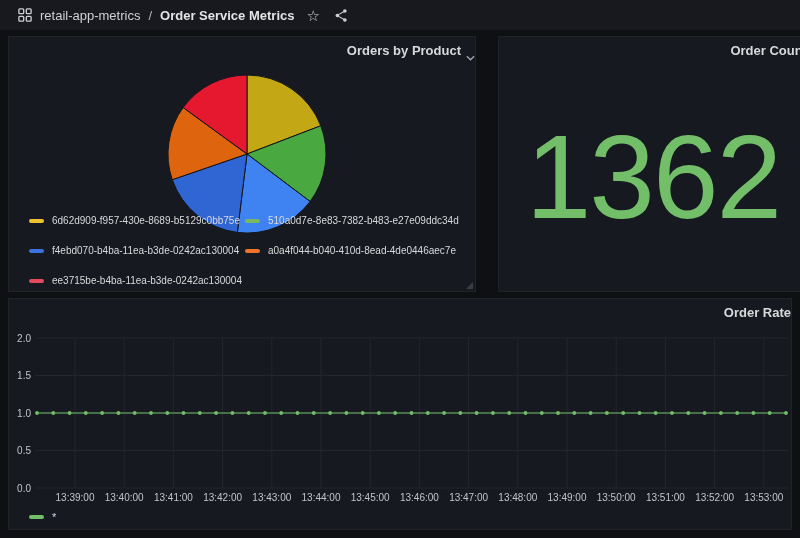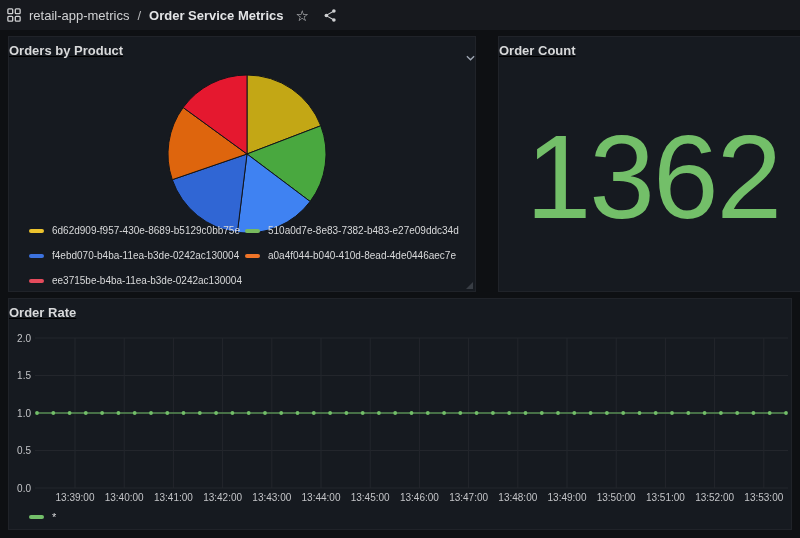"retail-app-metrics" .topbar { padding: 0 7px -> 0 18px }
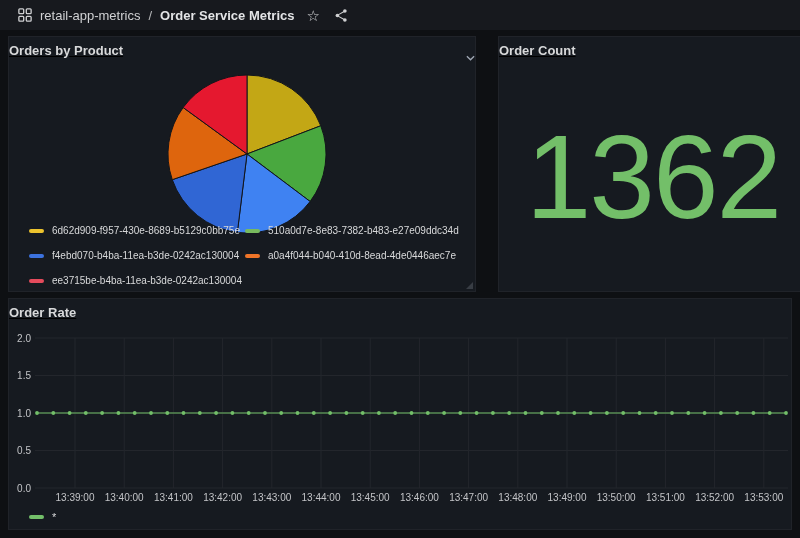"Orders by Product" .panel-header { justify-content: space-between -> flex-end; text-decoration: underline -> none }
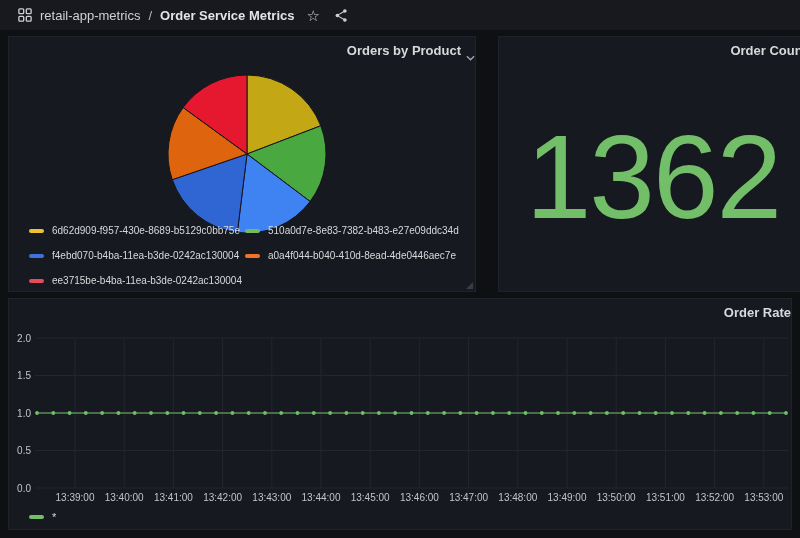"6d62d909-f957-430e-8689-b5129c0bb75e" #pie-legend { row-gap: 10px -> 15px }
